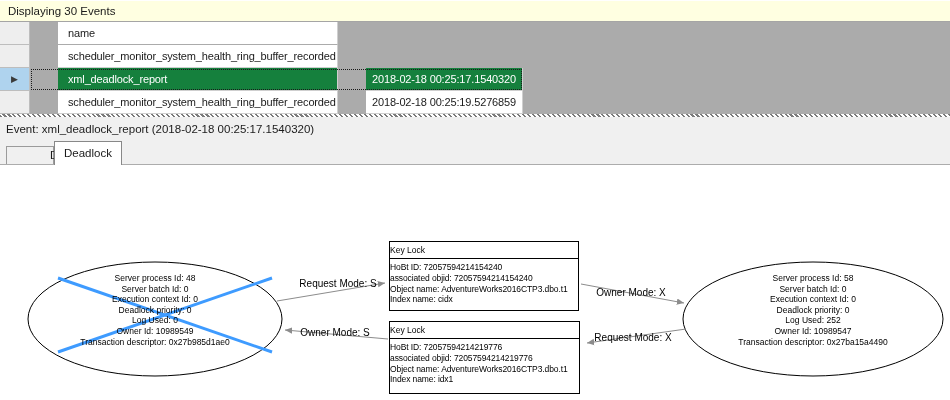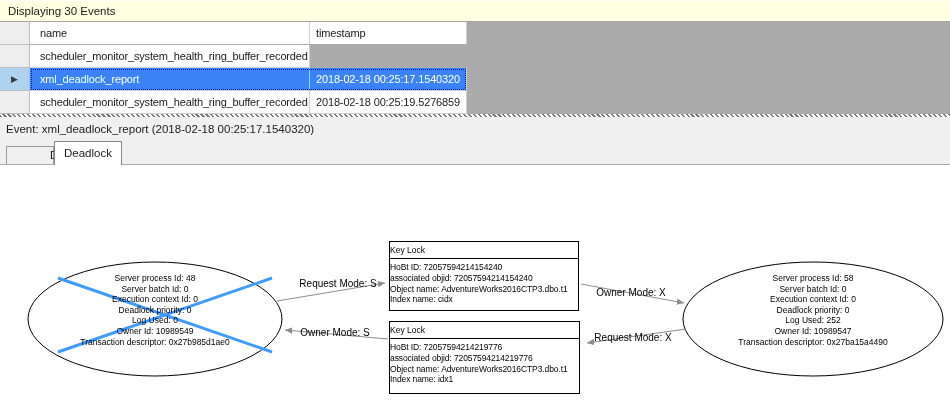"name" .cell { margin-left: none -> 28px }
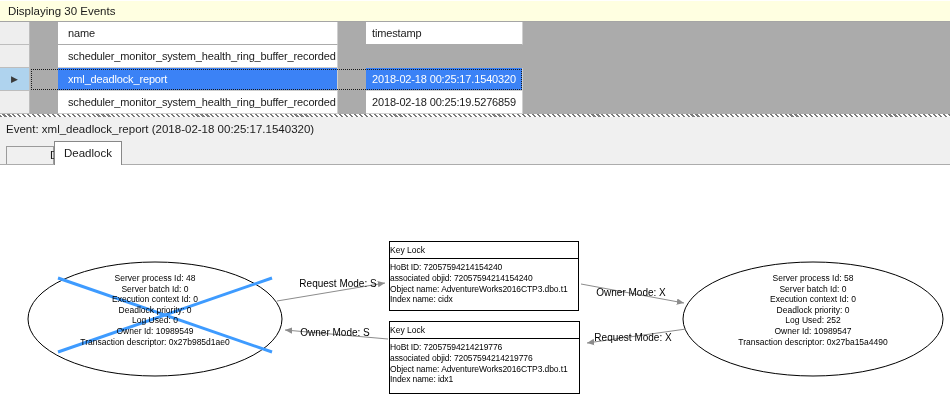"timestamp" div.cell { html: <div>timestamp</div> -> none }
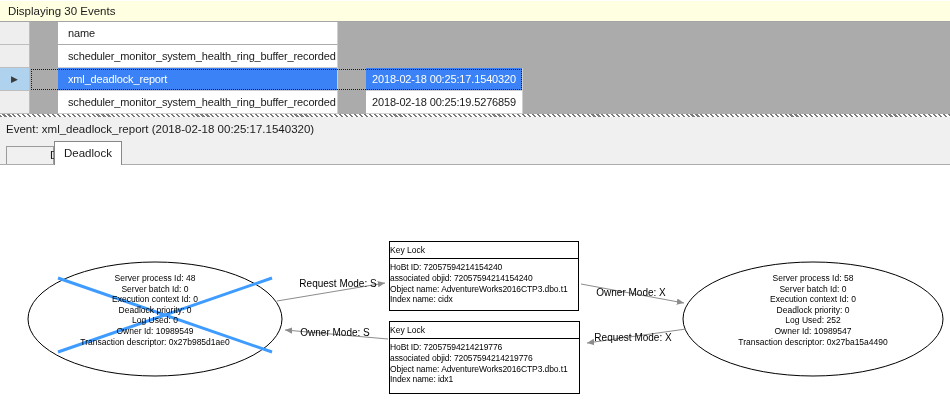"xml_deadlock_report" .row-sel .cell { background: #3b82f6 -> #15803d }
